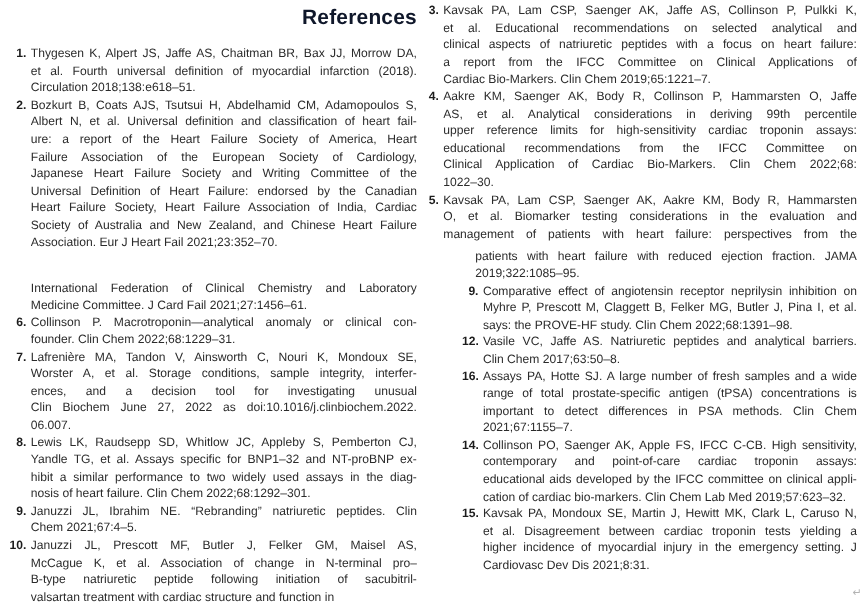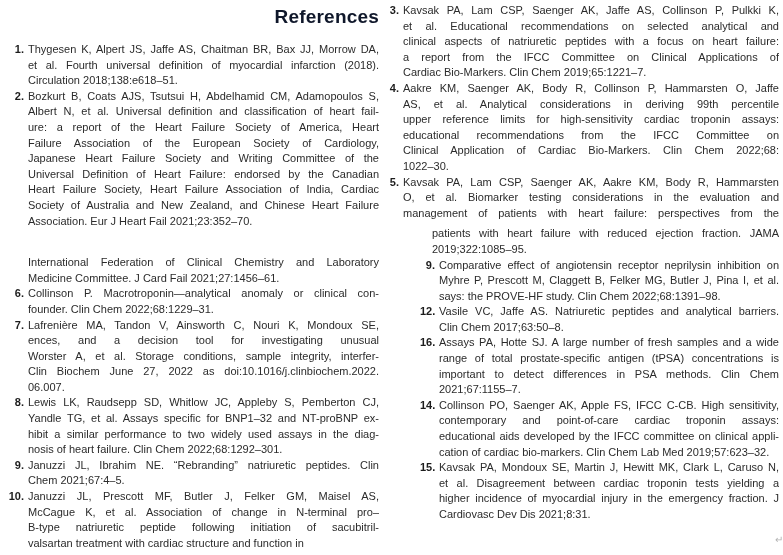"ences, and a decision tool" div.line { order: before "Worster A, et al. Storage" -> after "Worster A, et al. Storage" }
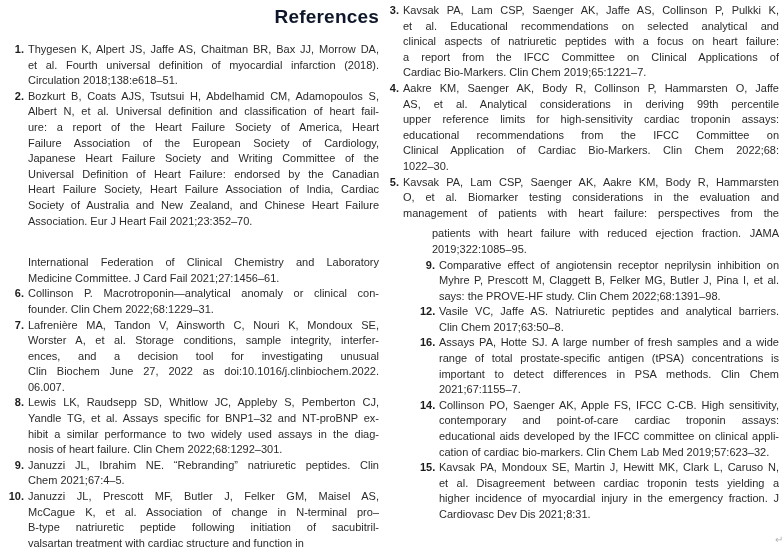"higher incidence of myocardial injury" div.line { text: fraction -> setting }
